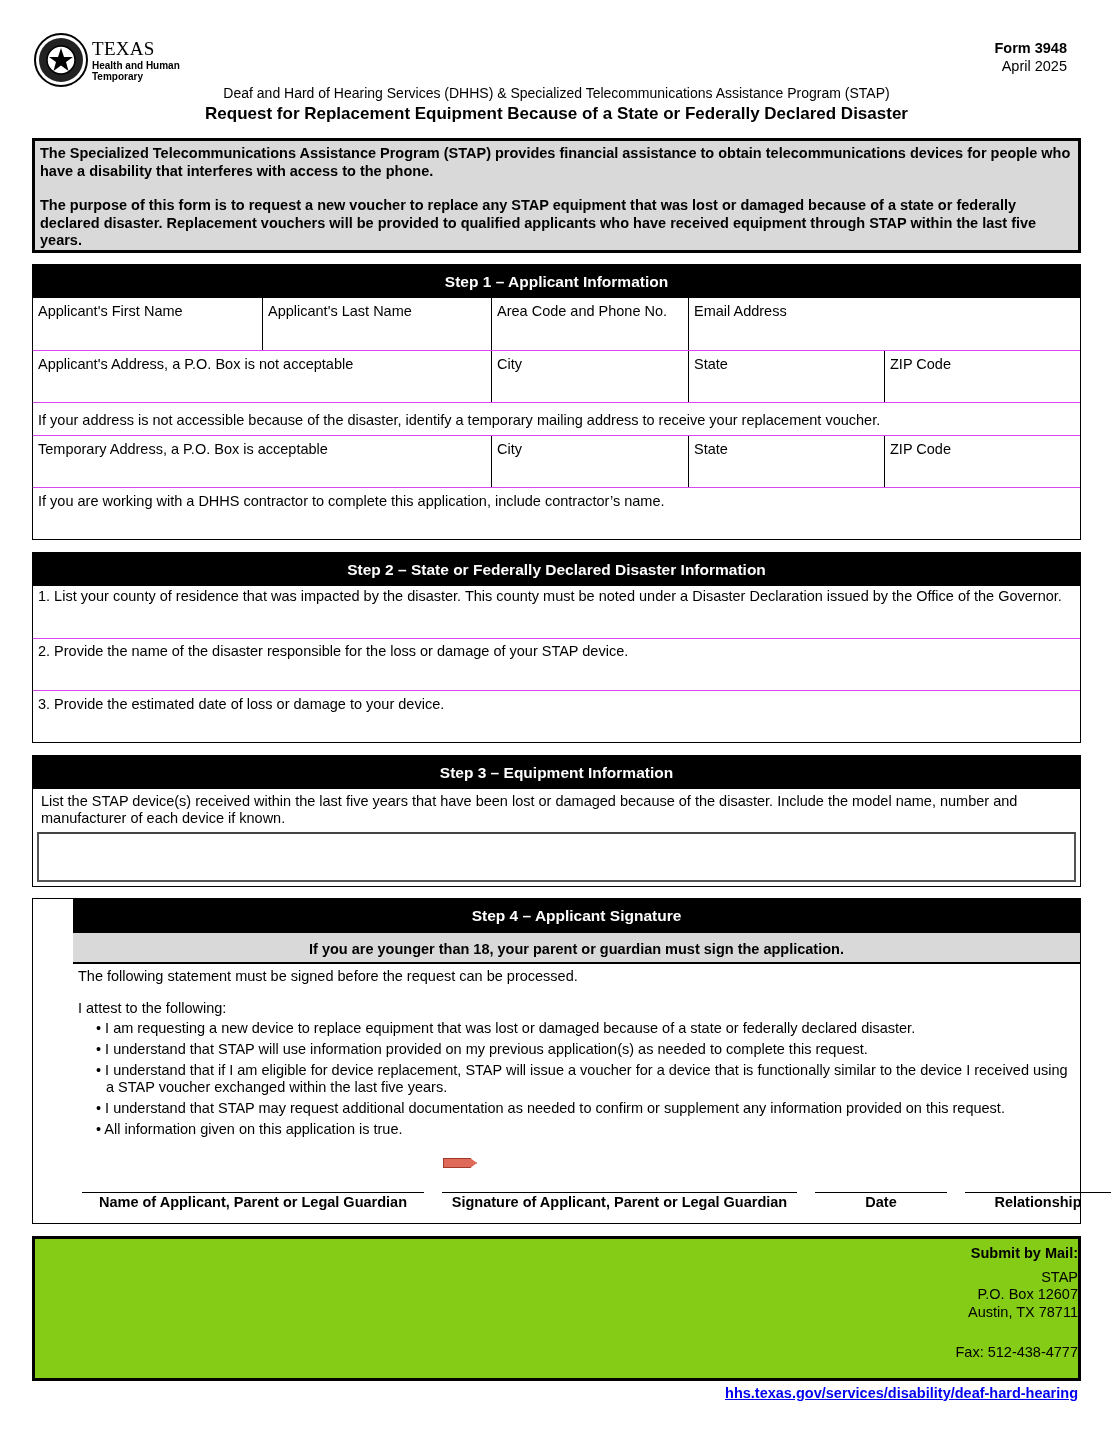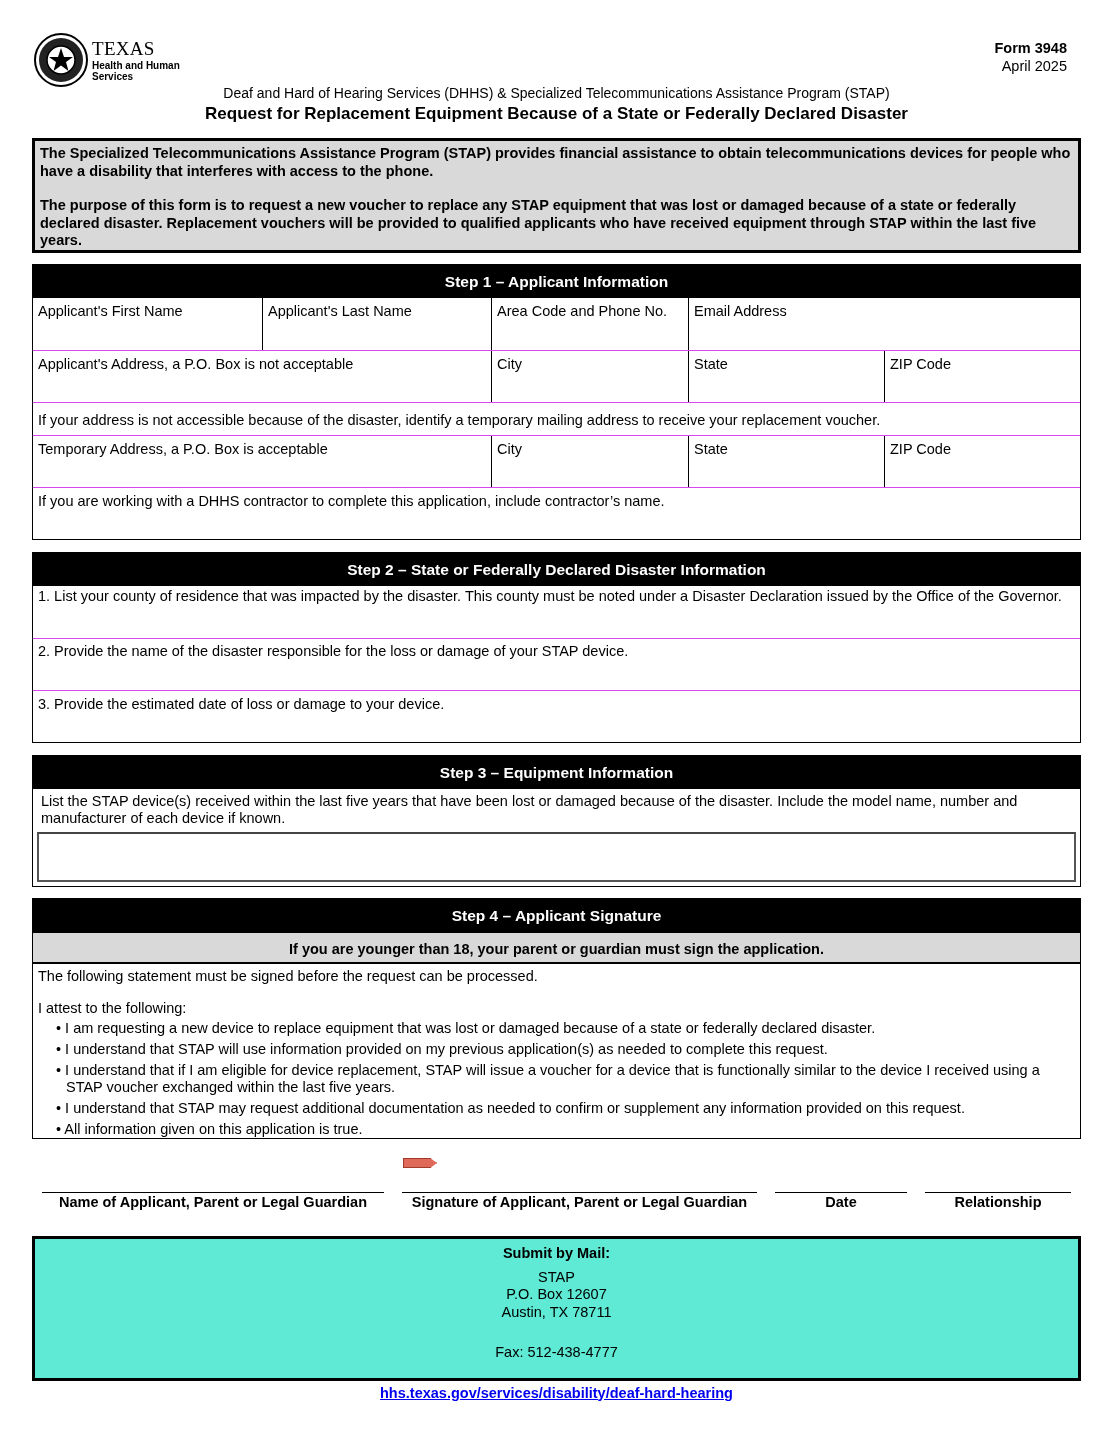"Services" div.logo-sub { text: Services -> Temporary }
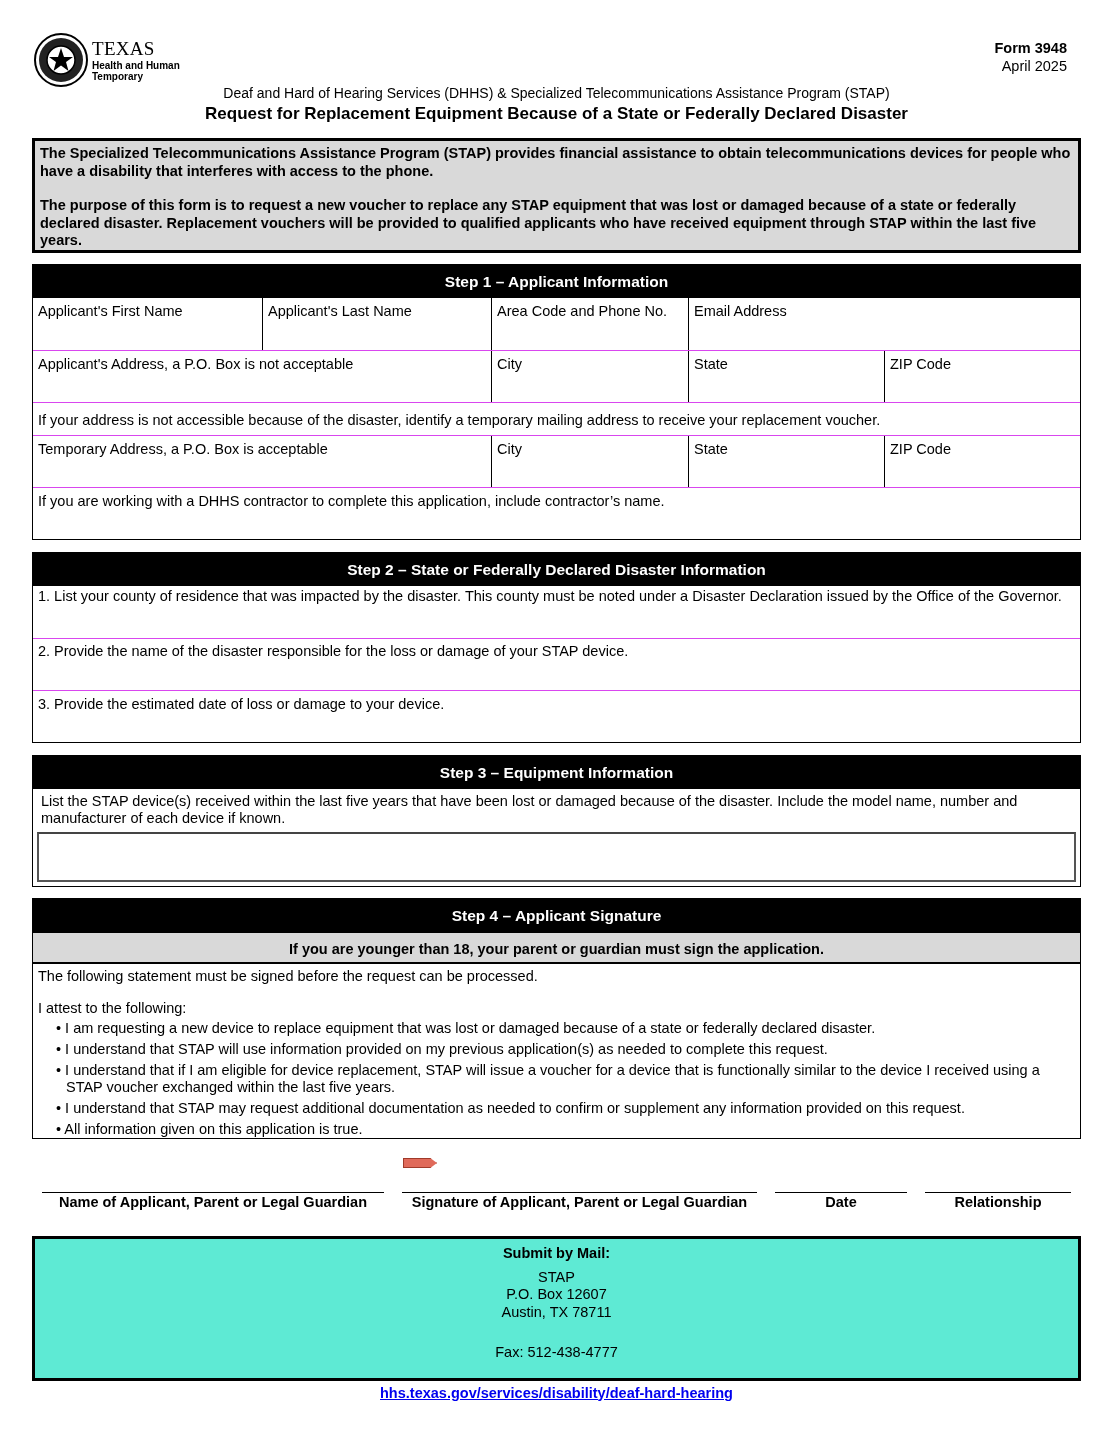"Step 4 – Applicant Signature" div.abs { height: 241px -> 326px; padding-left: none -> 40px }
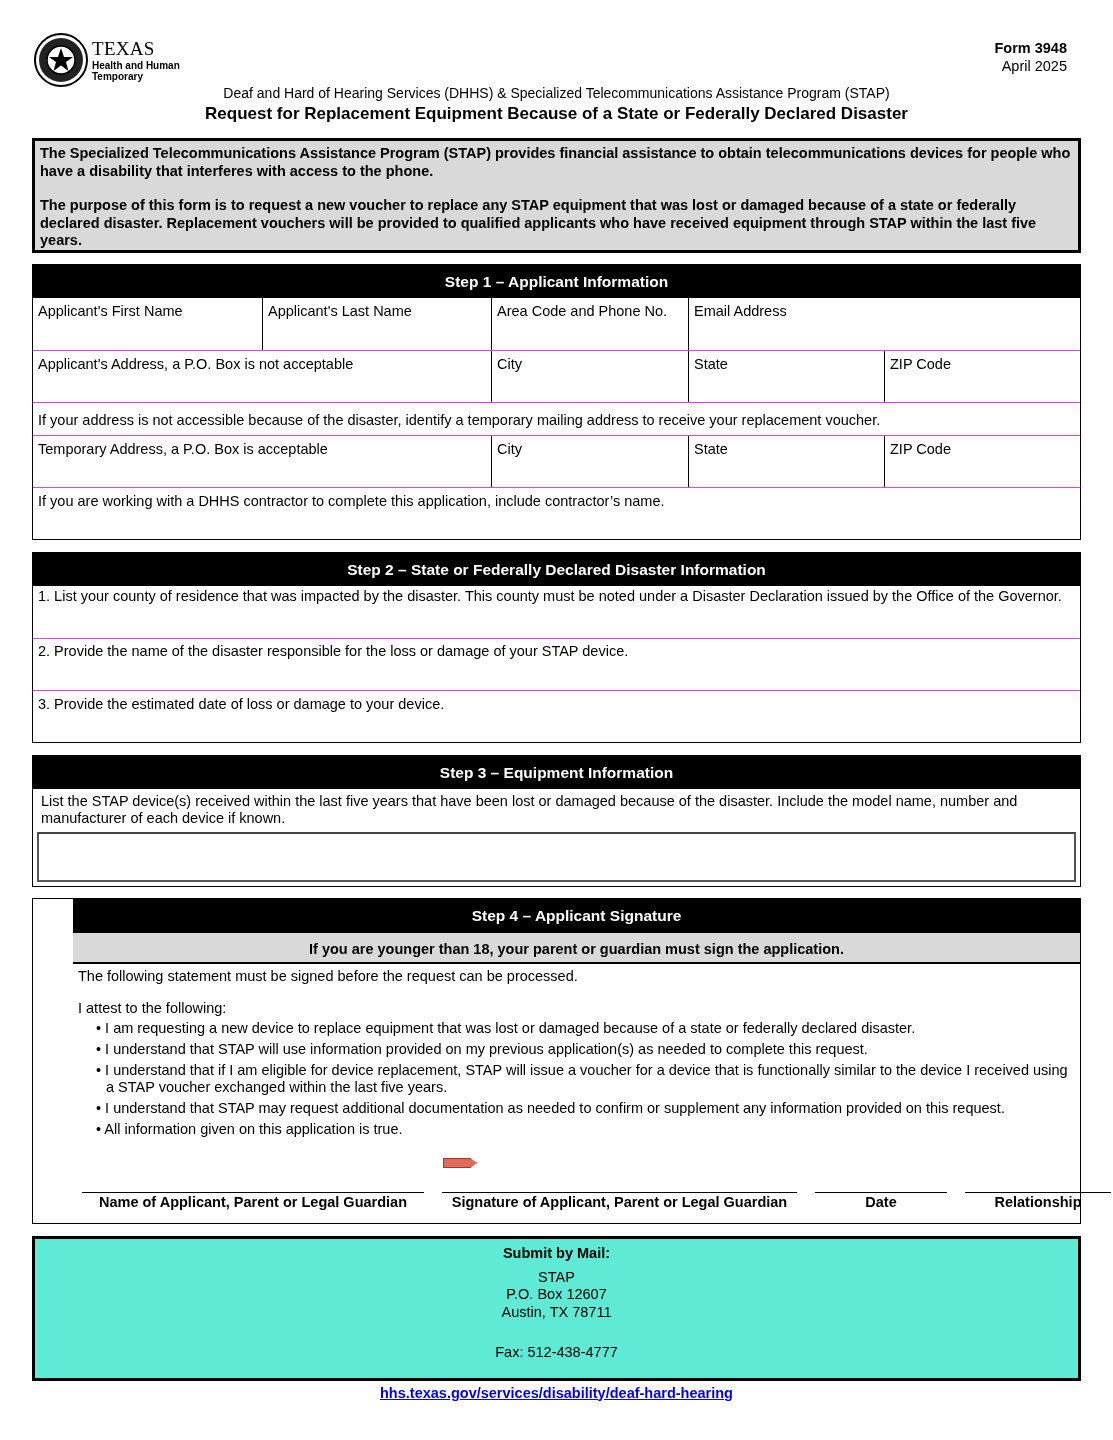"Submit by Mail:" .submit { background: #5eead4 -> #84cc16; text-align: center -> right }
